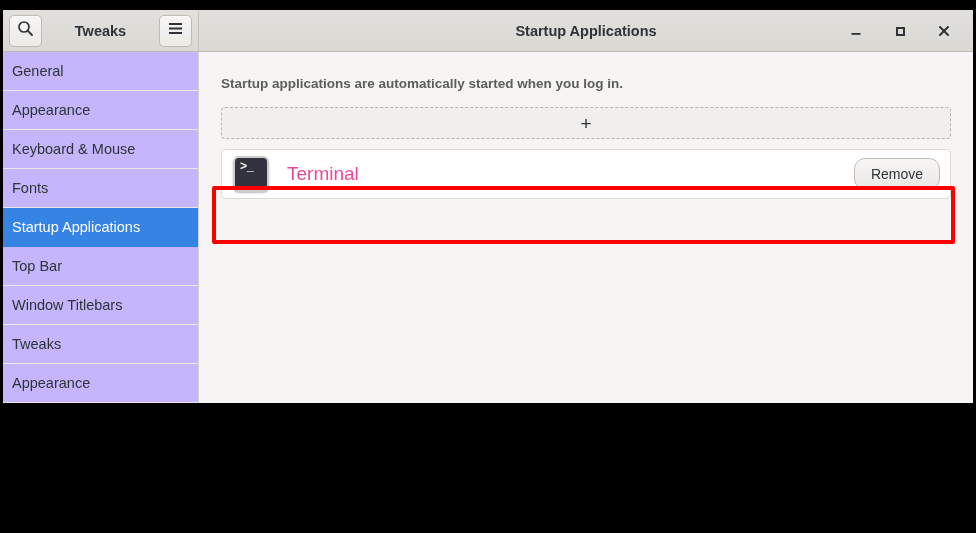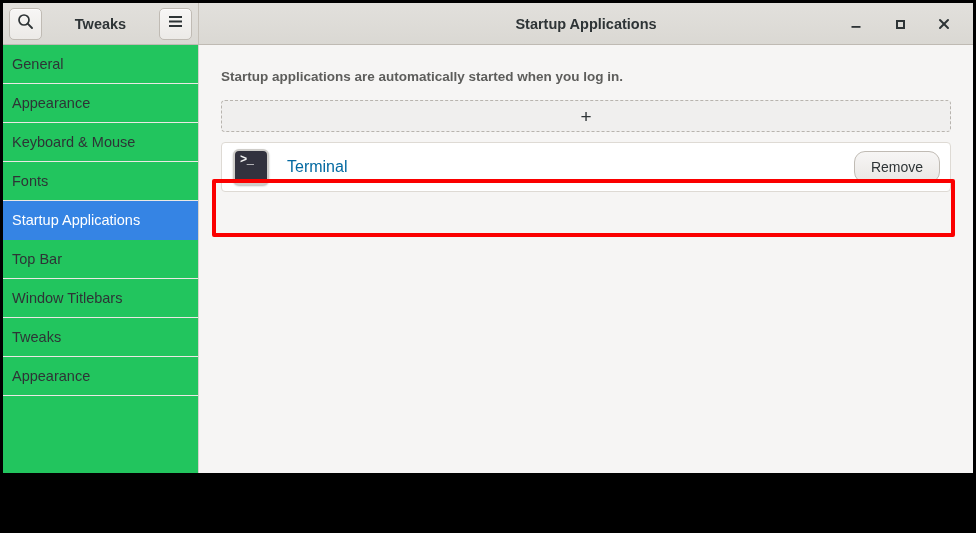"Tweaks" .window { height: 470px -> 393px; top: 3px -> 10px }
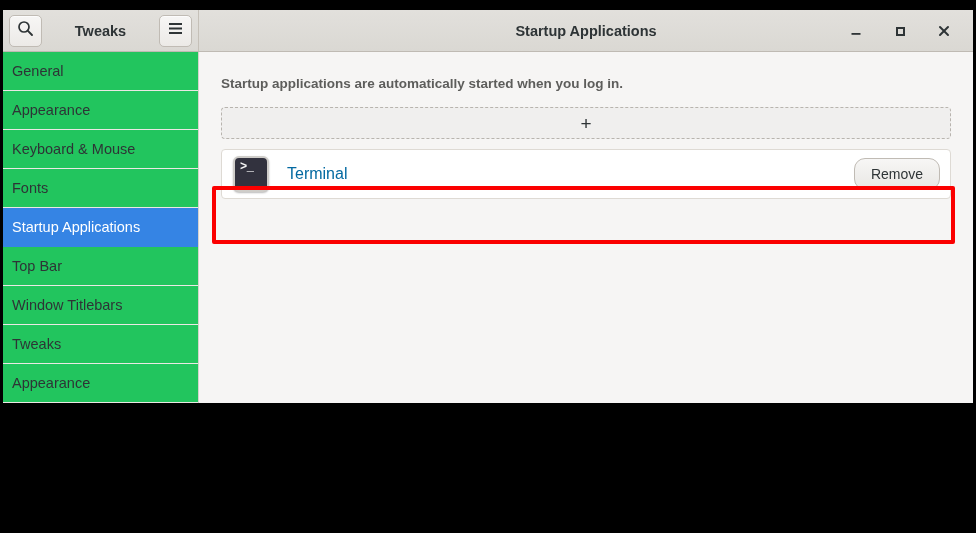"General" .sidebar { background: #22c55e -> #c4b5fd }
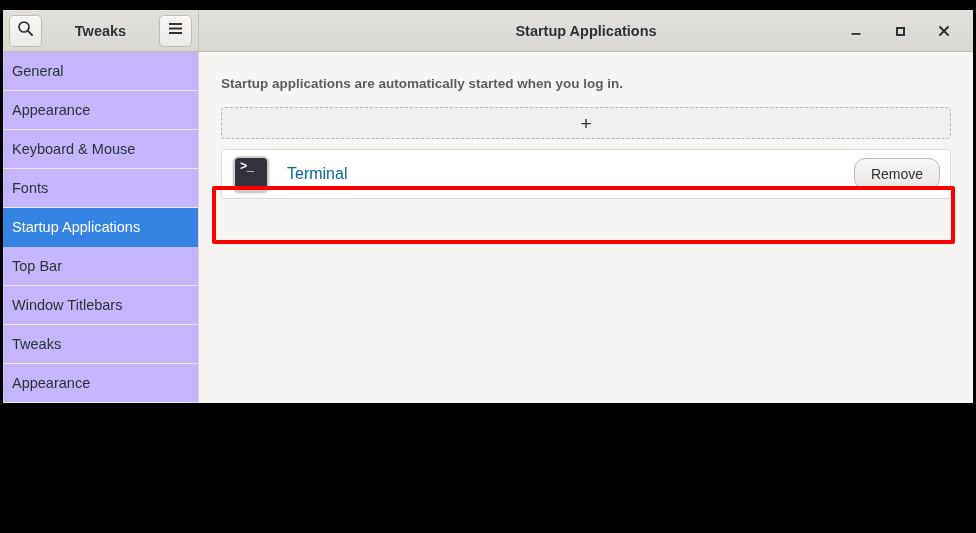"Terminal" .app-name { color: #0369a1 -> #ec4899; font-size: 16px -> 19px }
